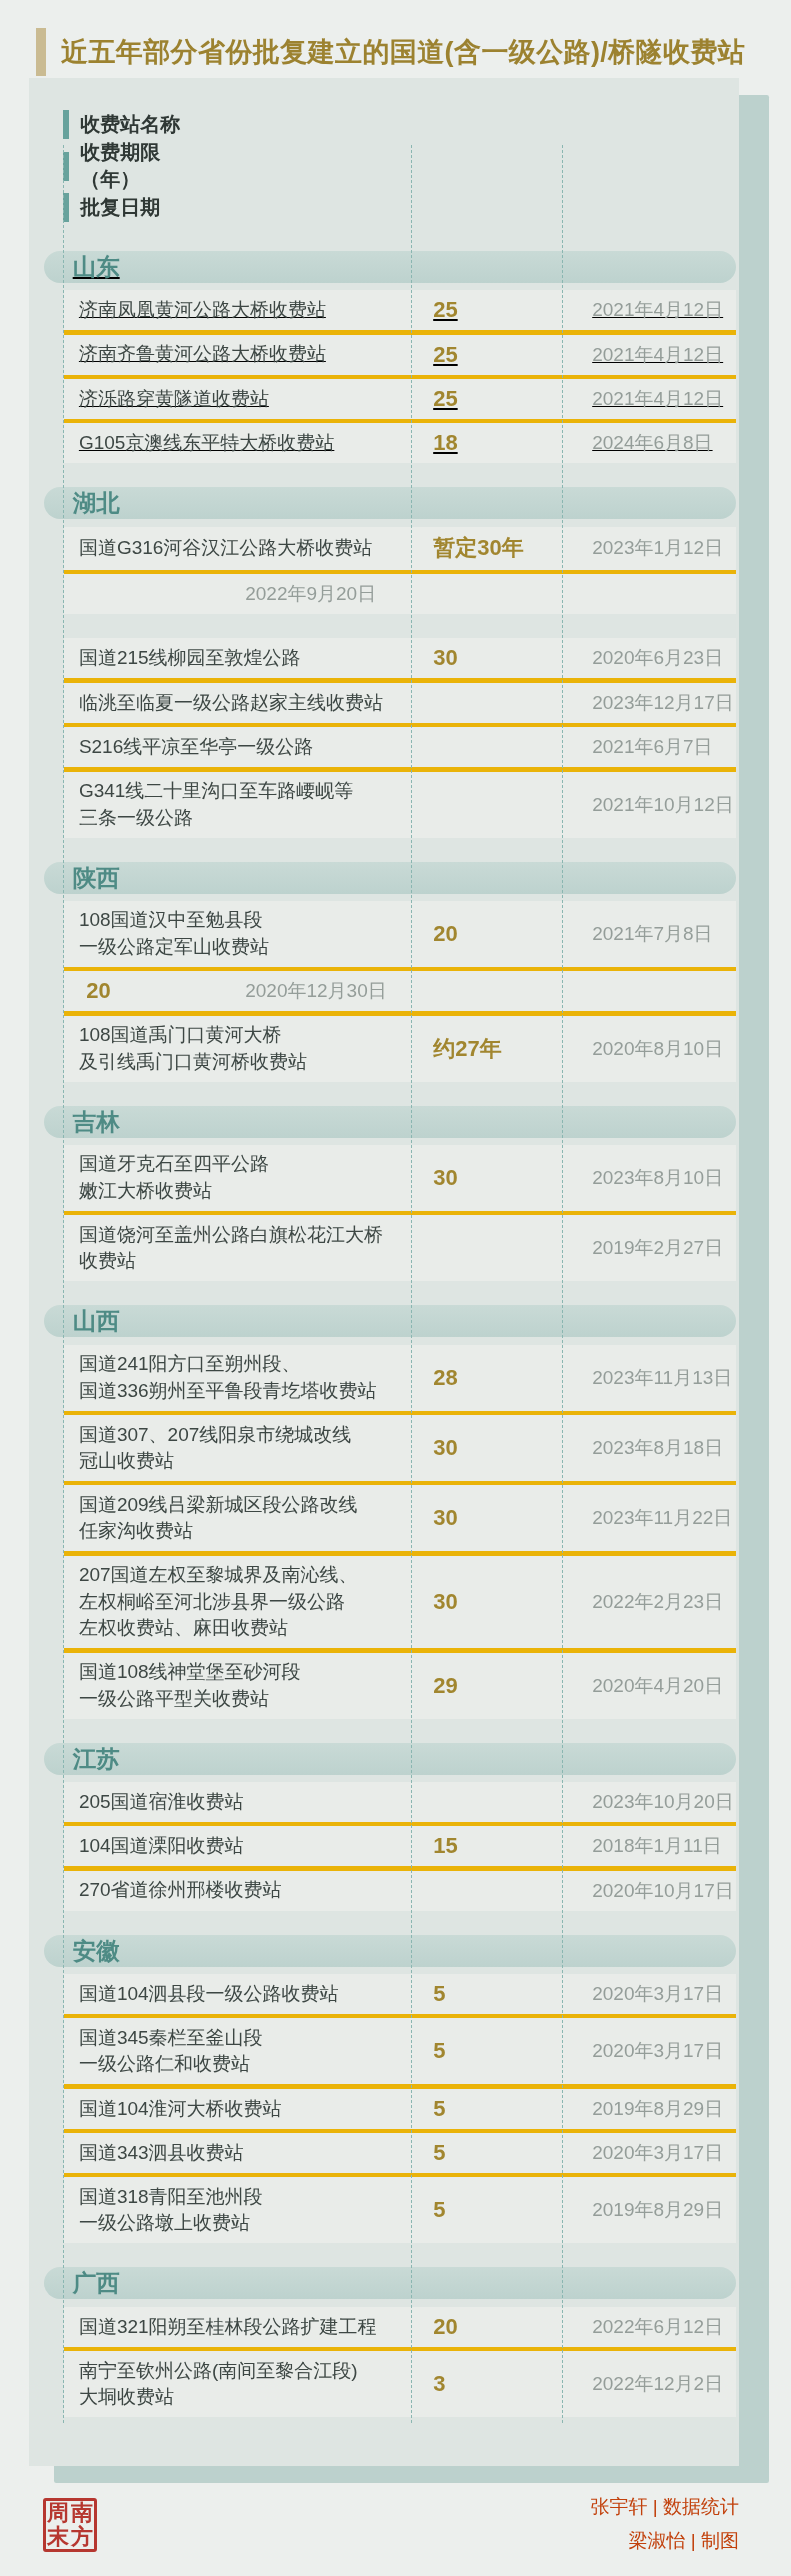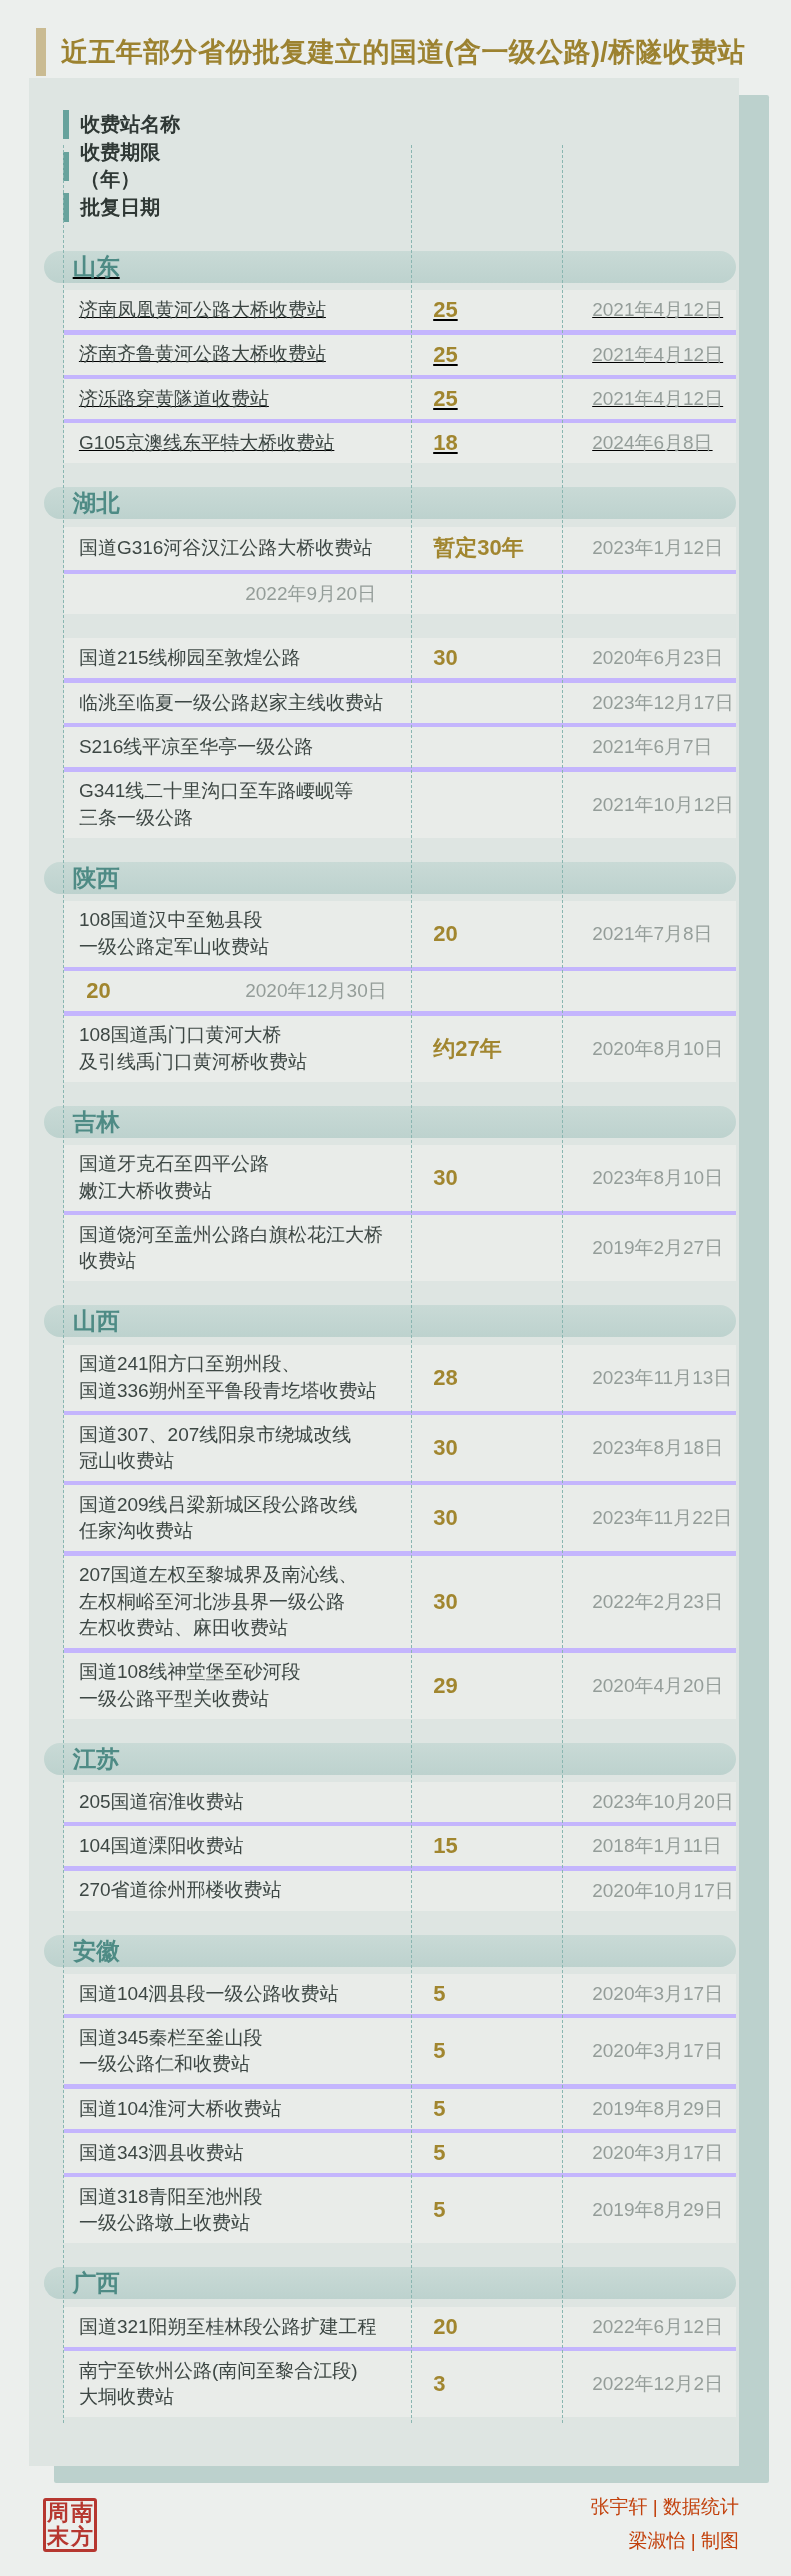"济南凤凰黄河公路大桥收费站" .rows { background: #c4b5fd -> #eab308 }
